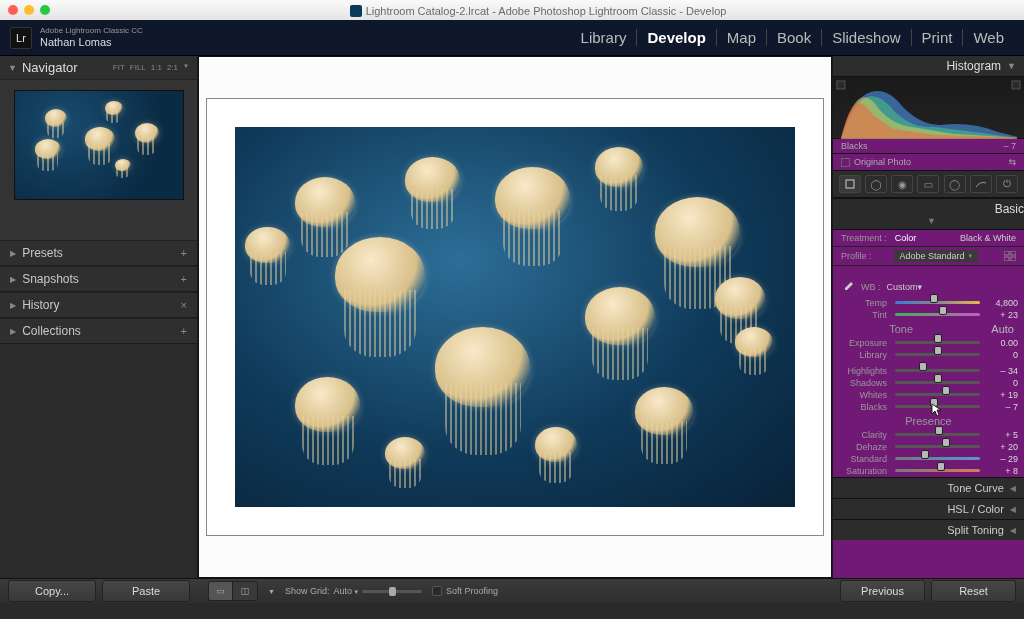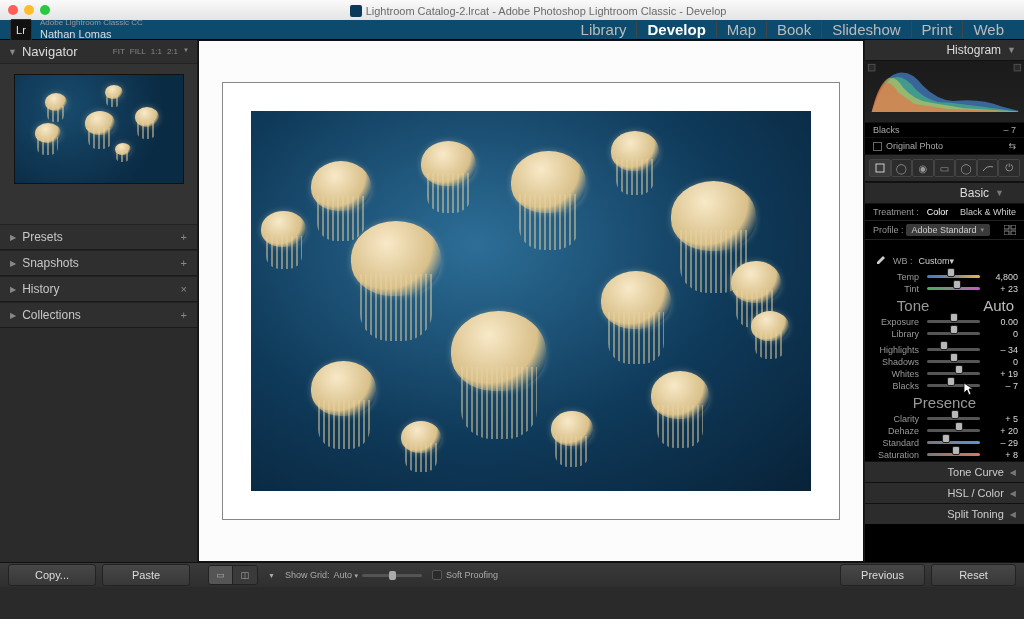"Lr" .appheader { background: #0c4a6e -> #0f172a; height: 20px -> 36px }
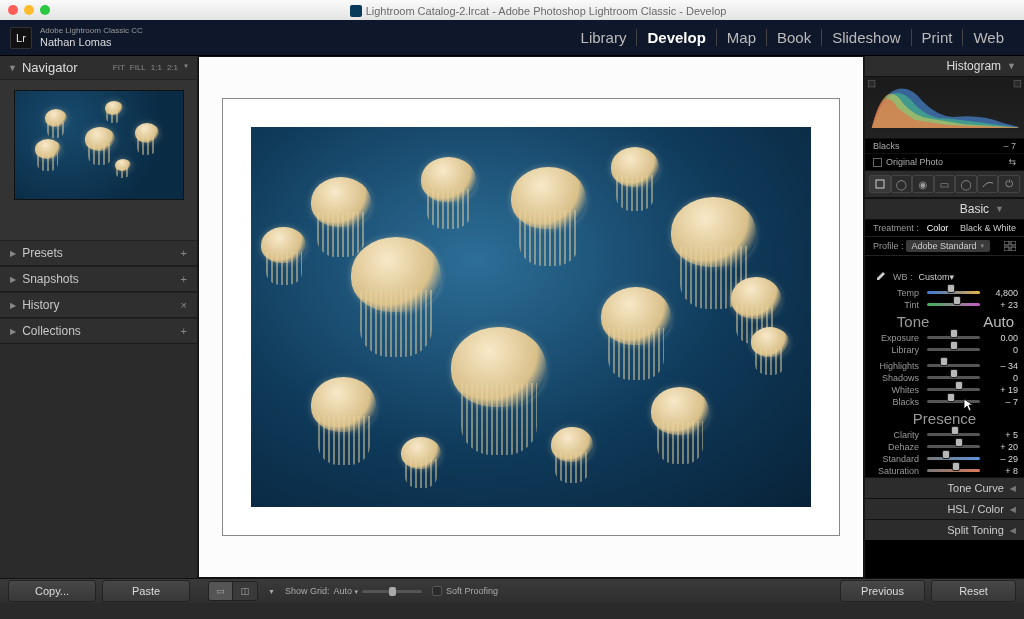"Histogram" .rightpanel { background: #000000 -> #701a75; width: 160px -> 192px }
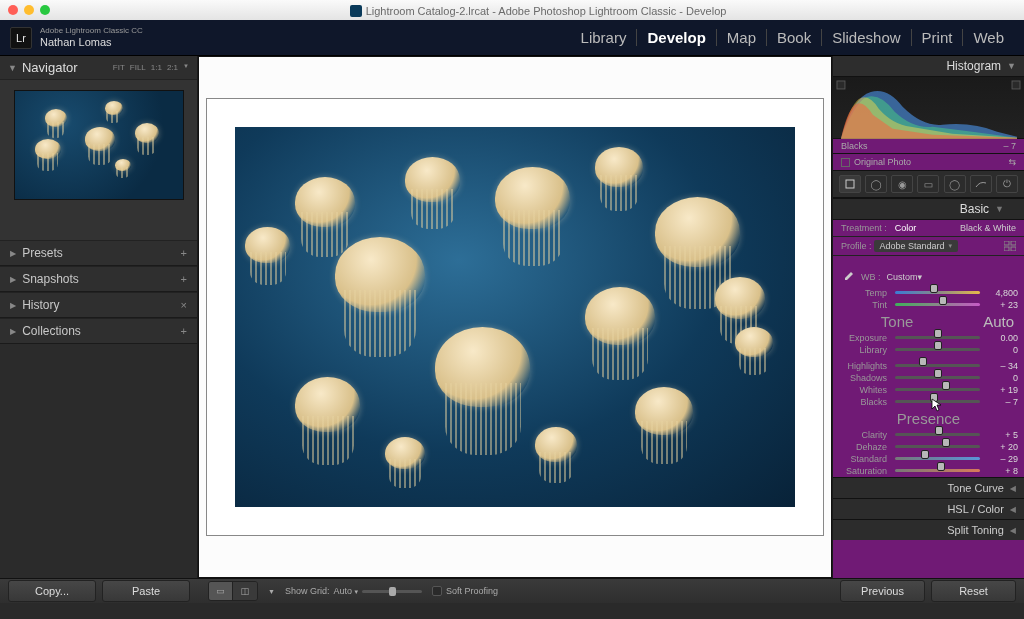"Basic" .sectionhdr { flex-direction: none -> column; padding: 3px 20px -> 3px 0 }
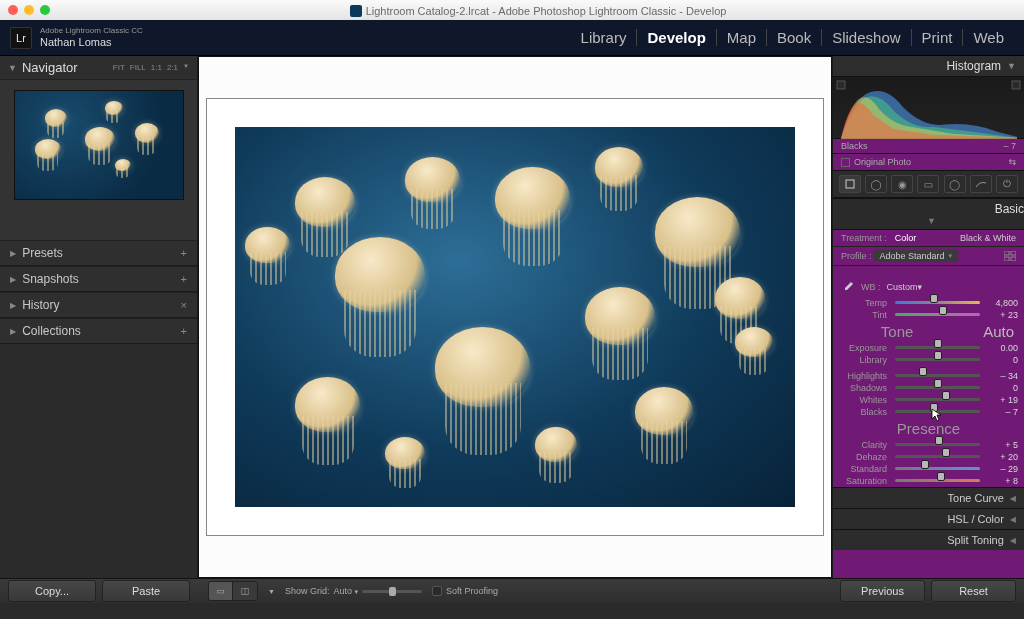"Profile :" .profilerow { gap: 2px -> 22px }
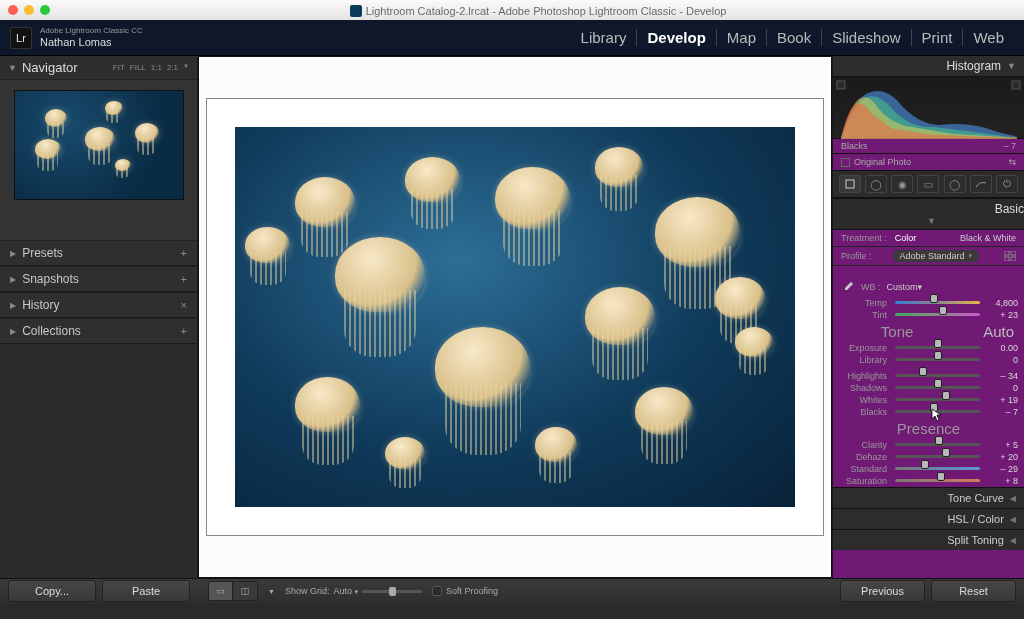"Tone" .subhead { font-size: 15px -> 11px }
